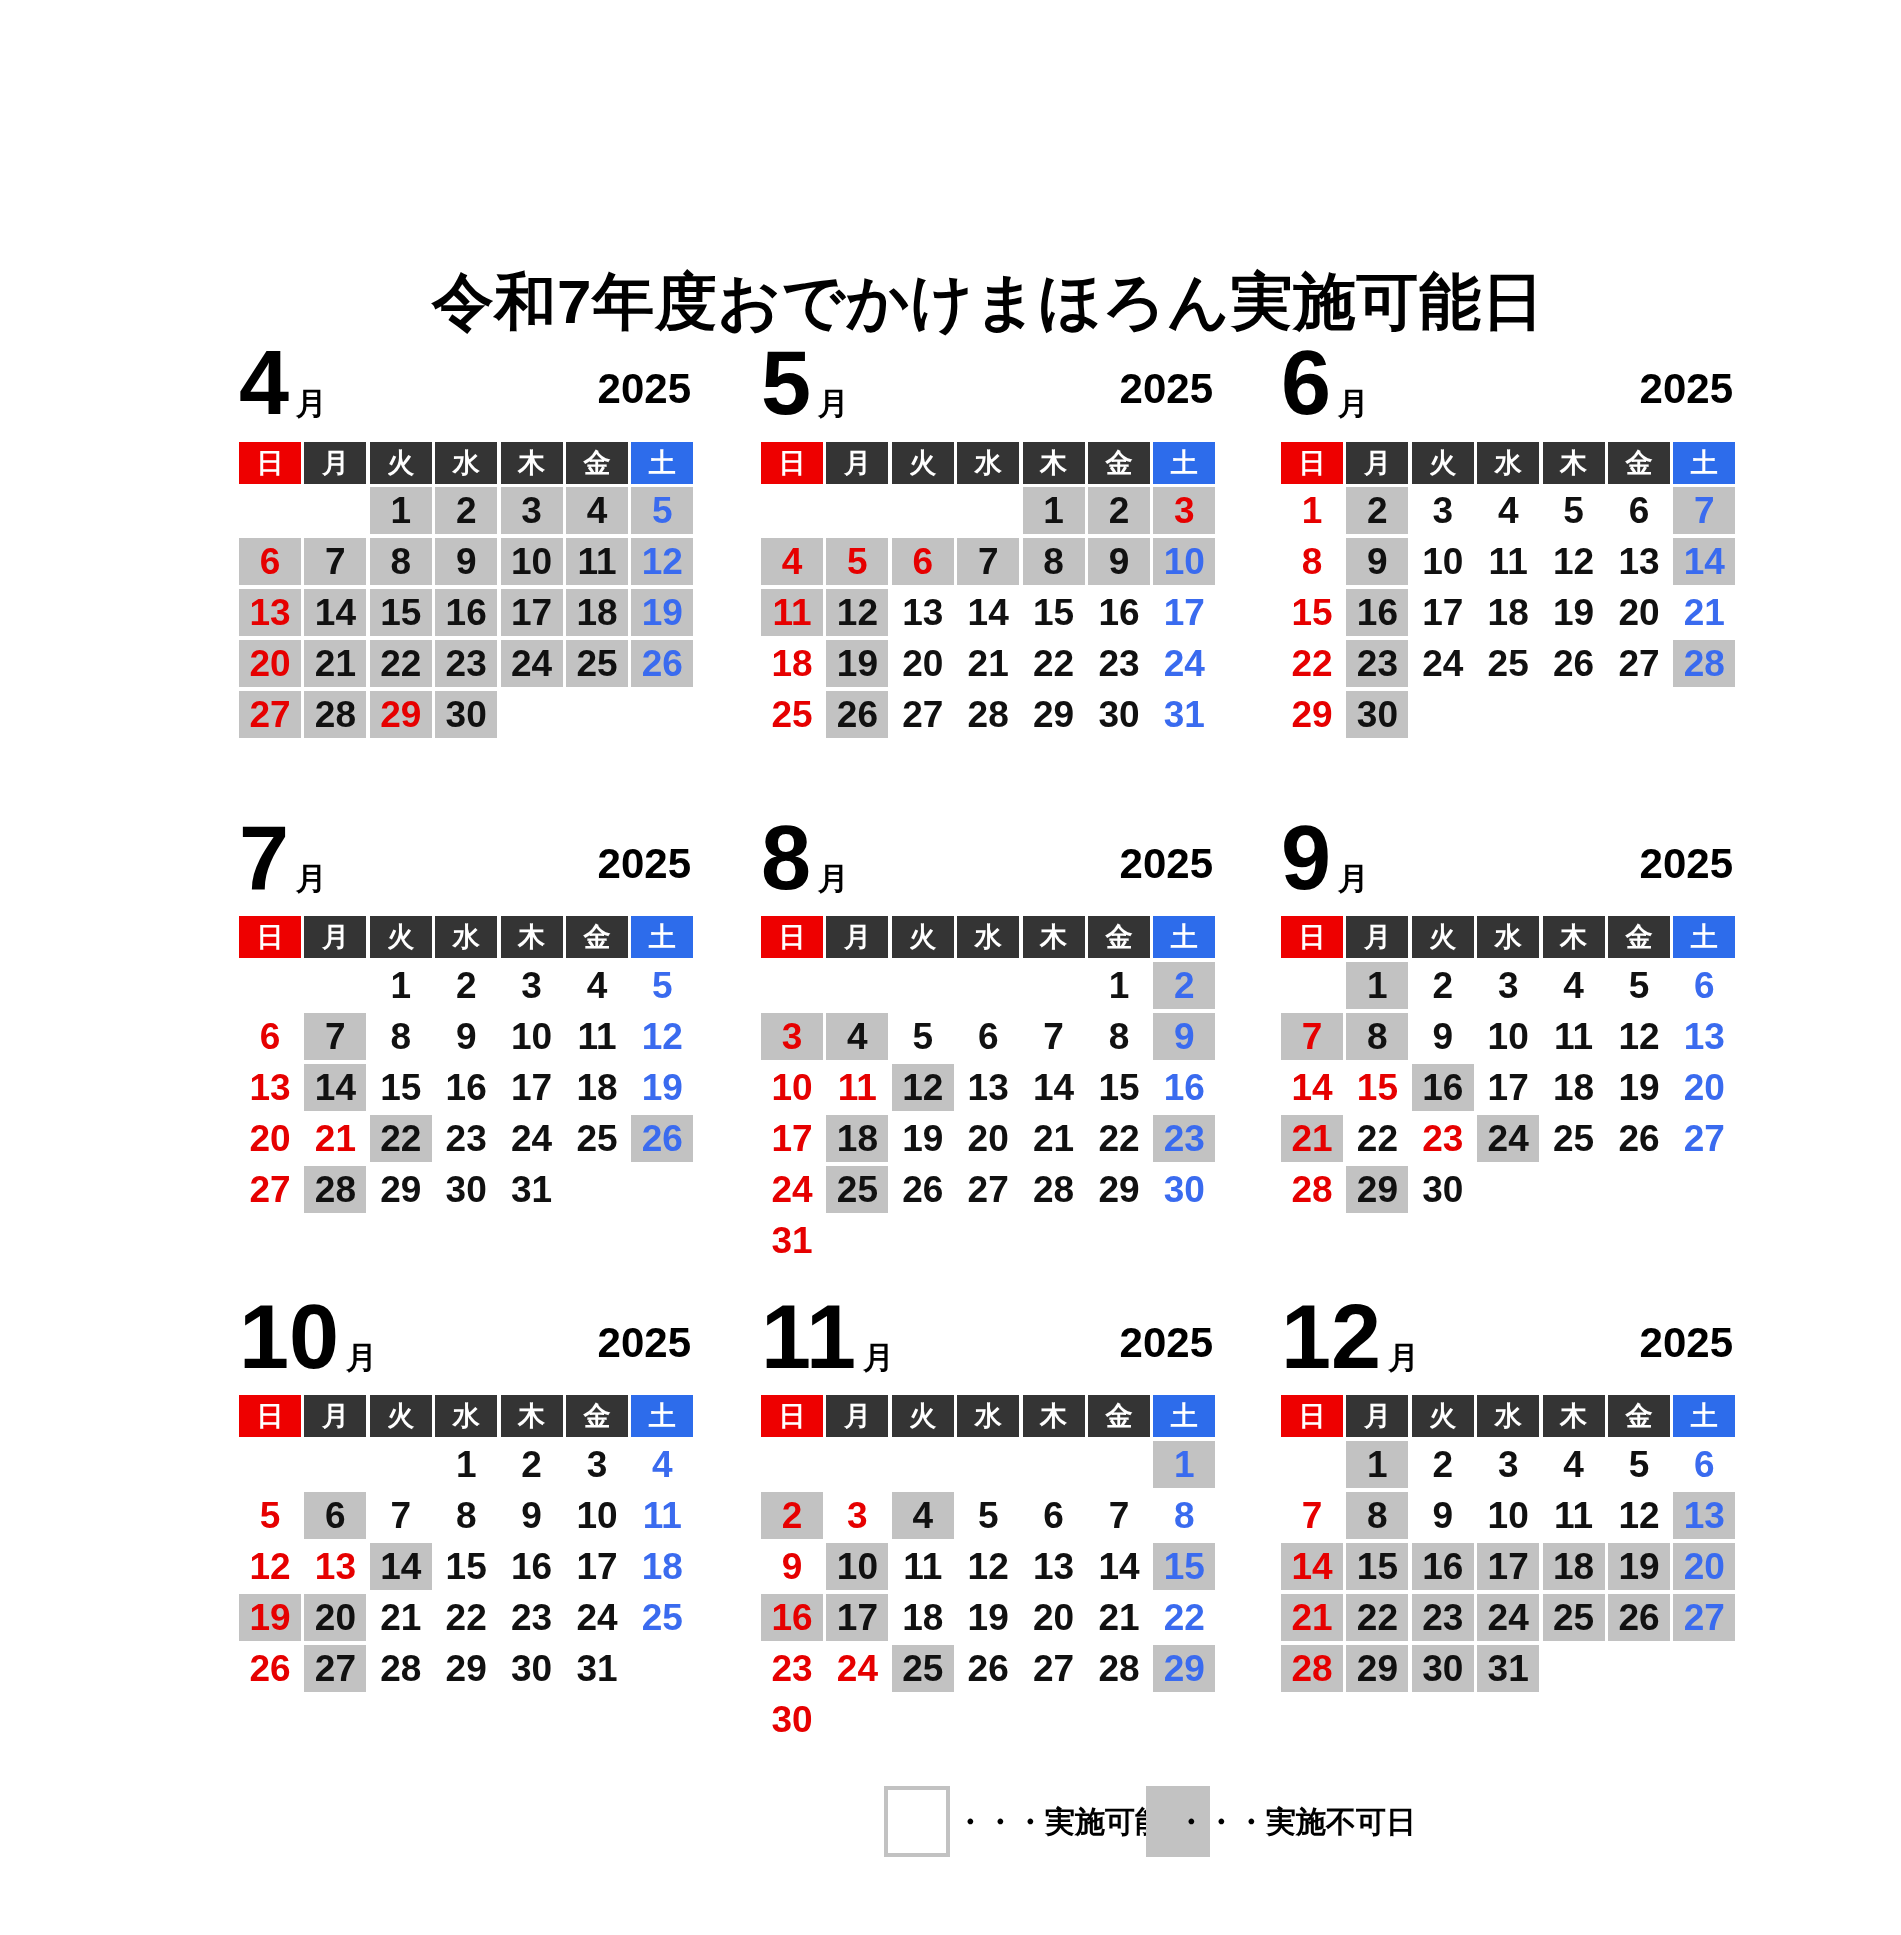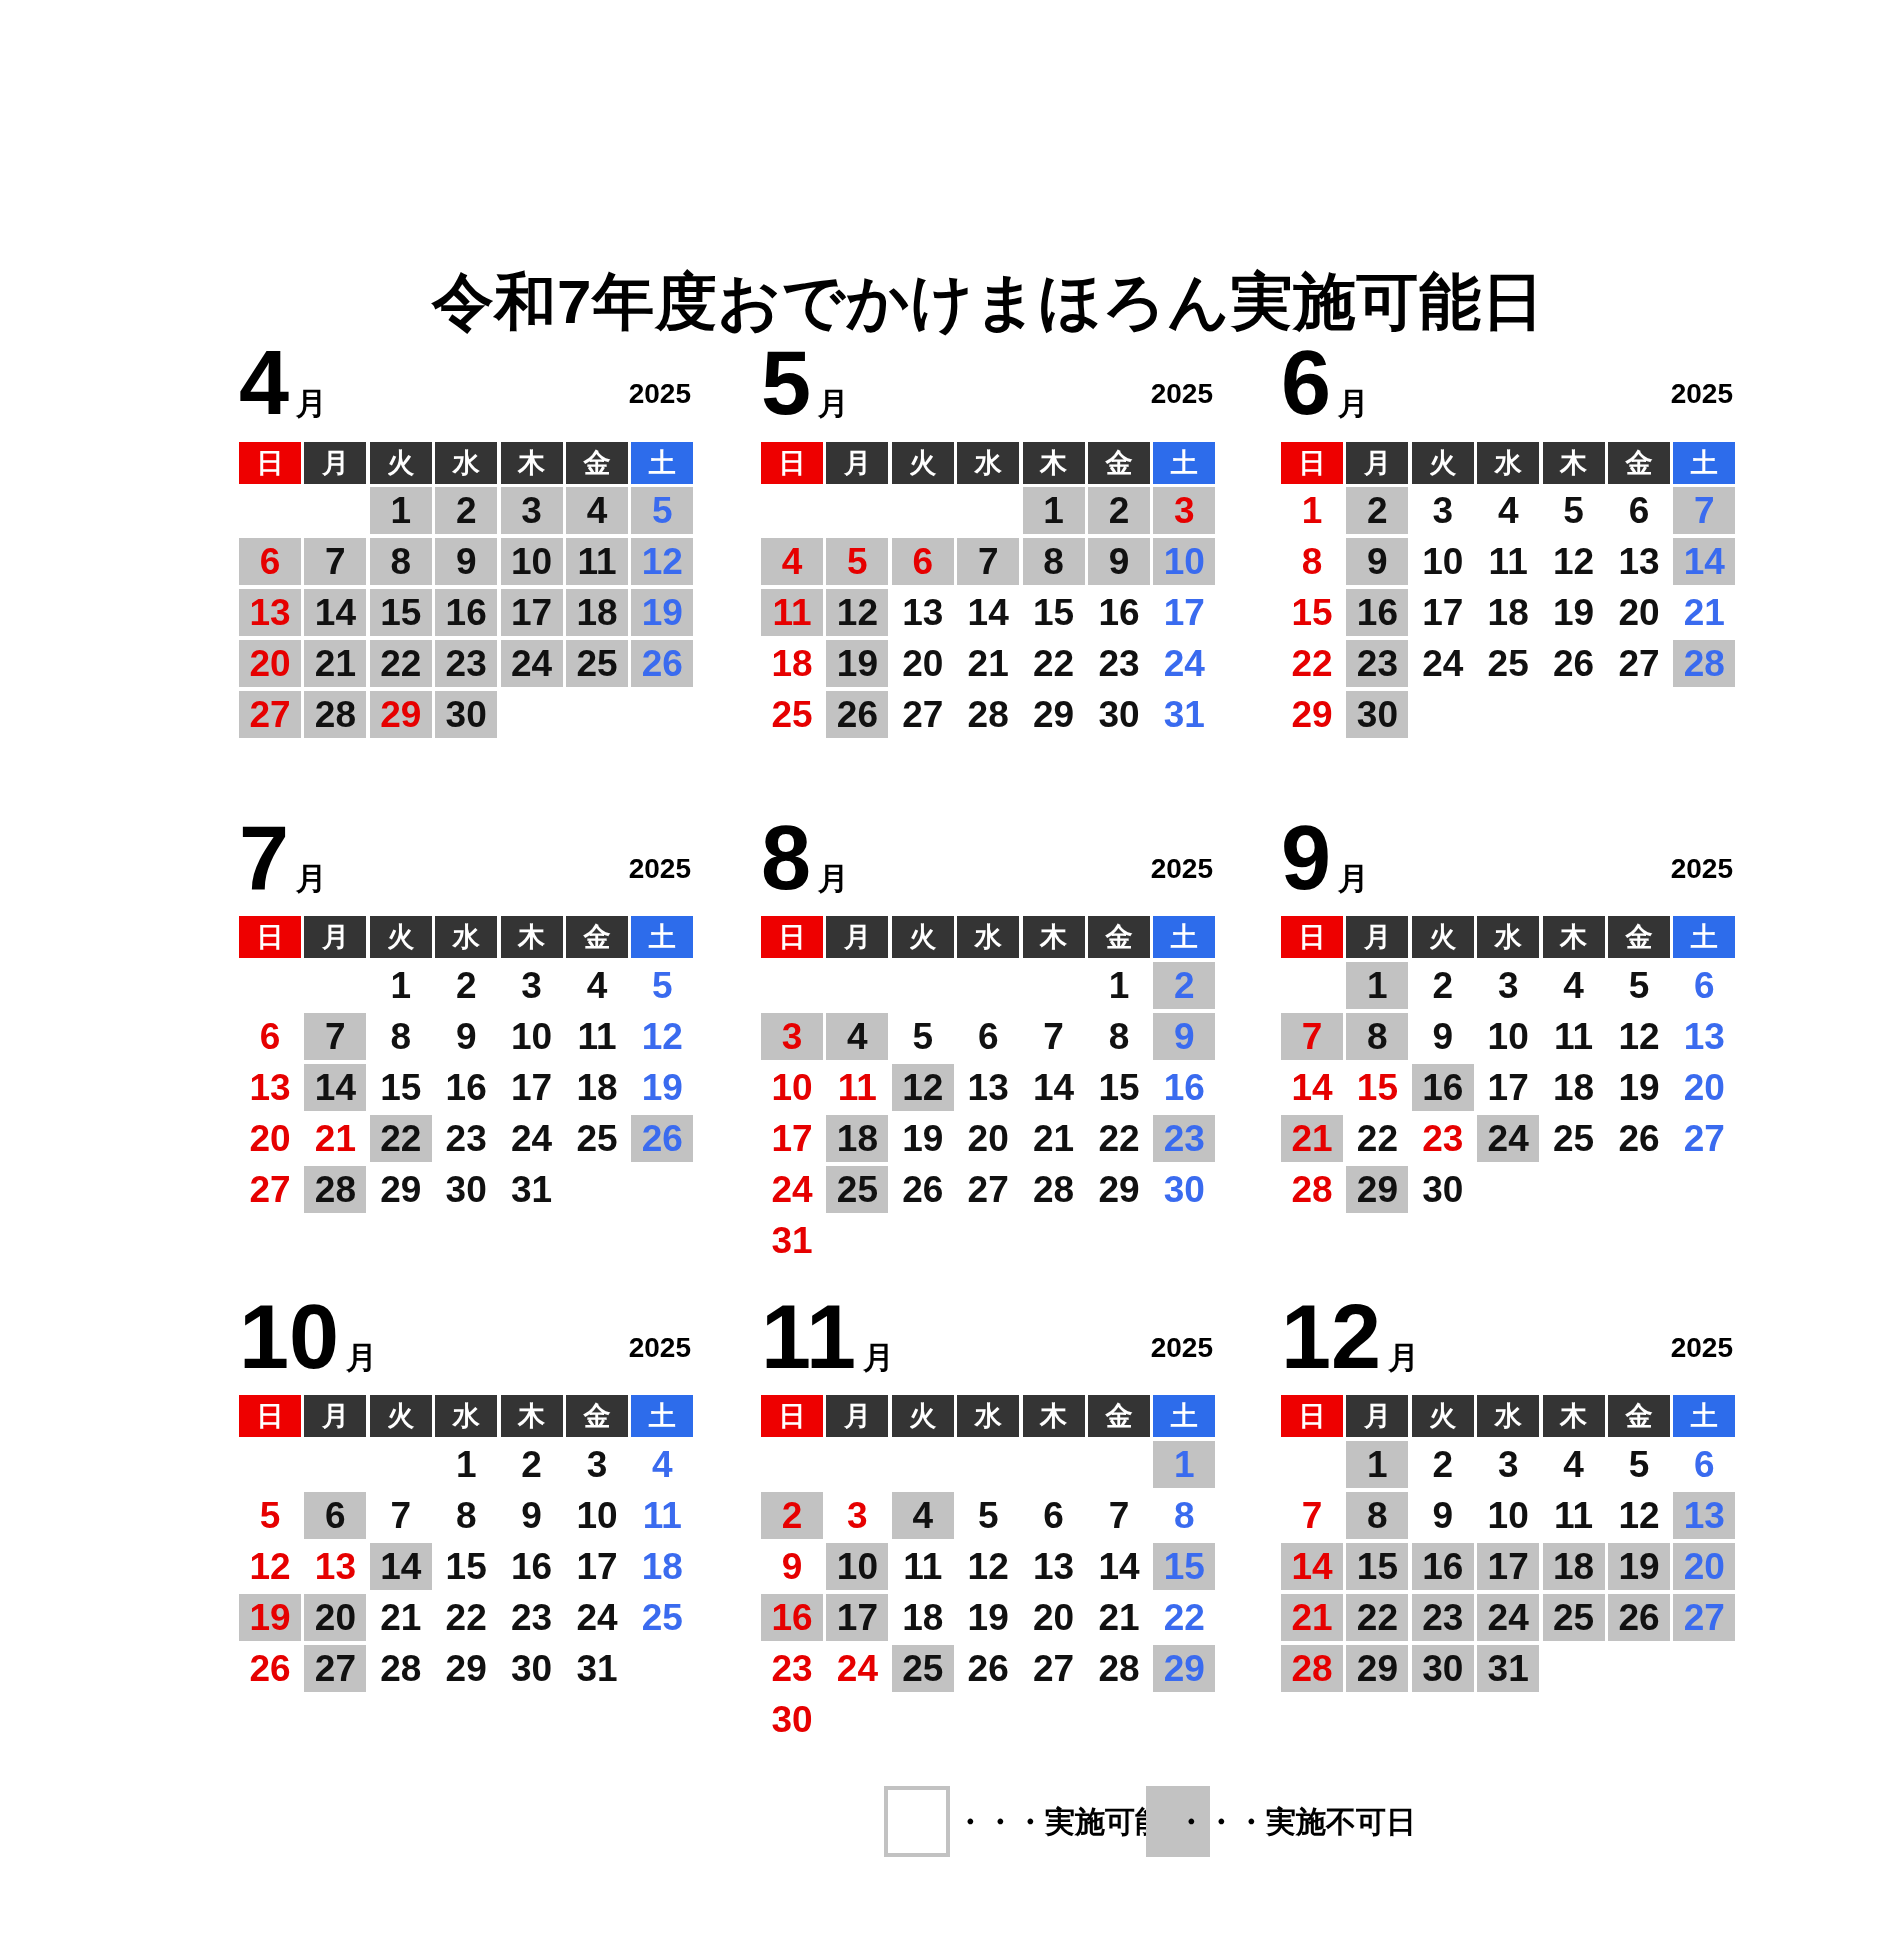"2025" .mt-year { font-size: 28px -> 42px }
